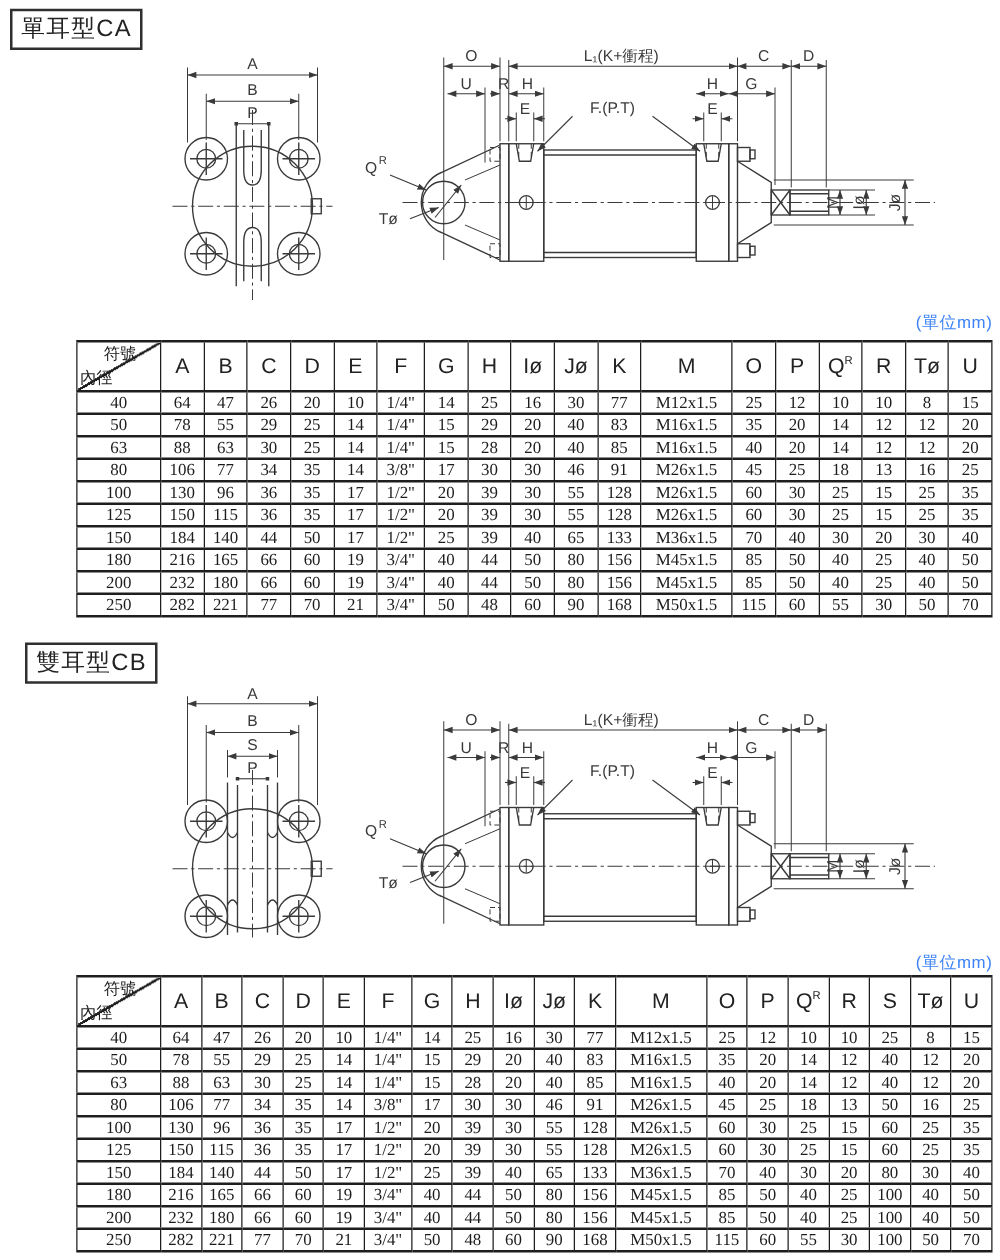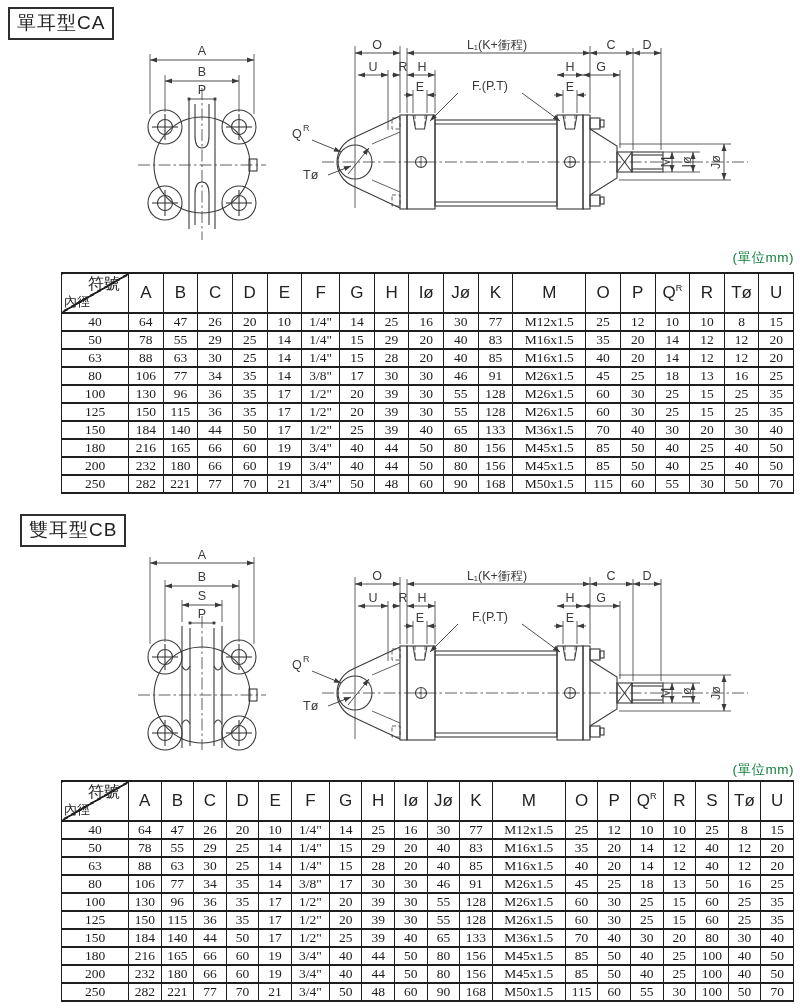"(單位mm)" .unit-note { color: #15803d -> #3b82f6 }
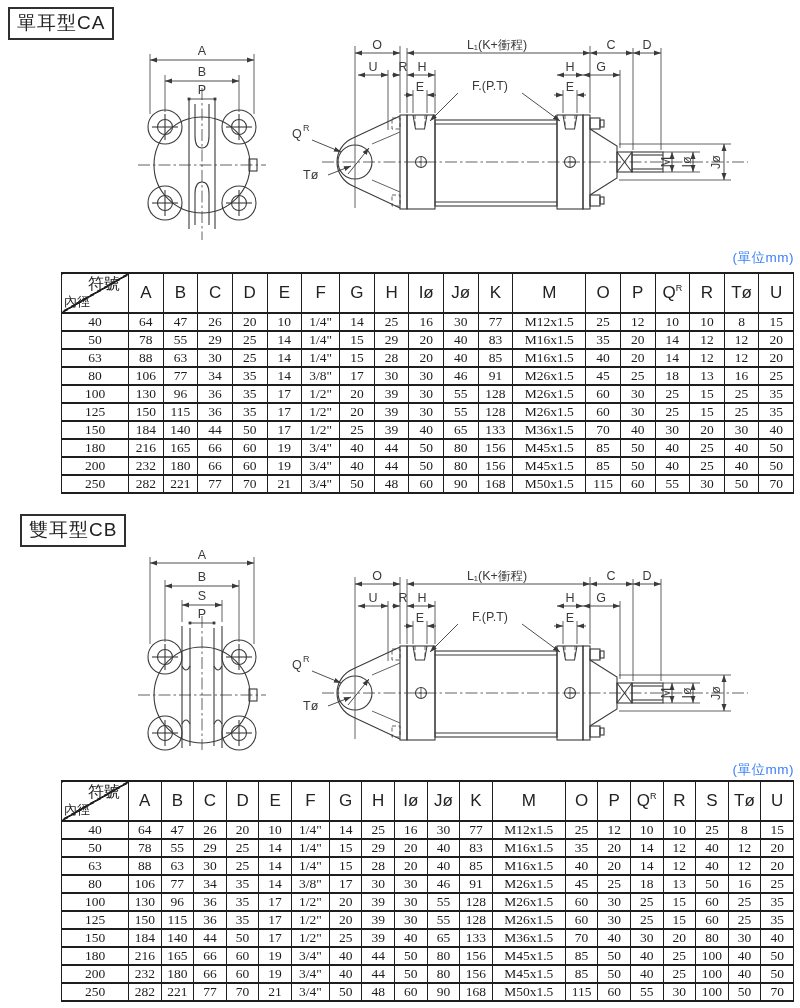"符號" th.corner .c-top { font-size: 16px -> 13px; right: 8px -> 19px }
